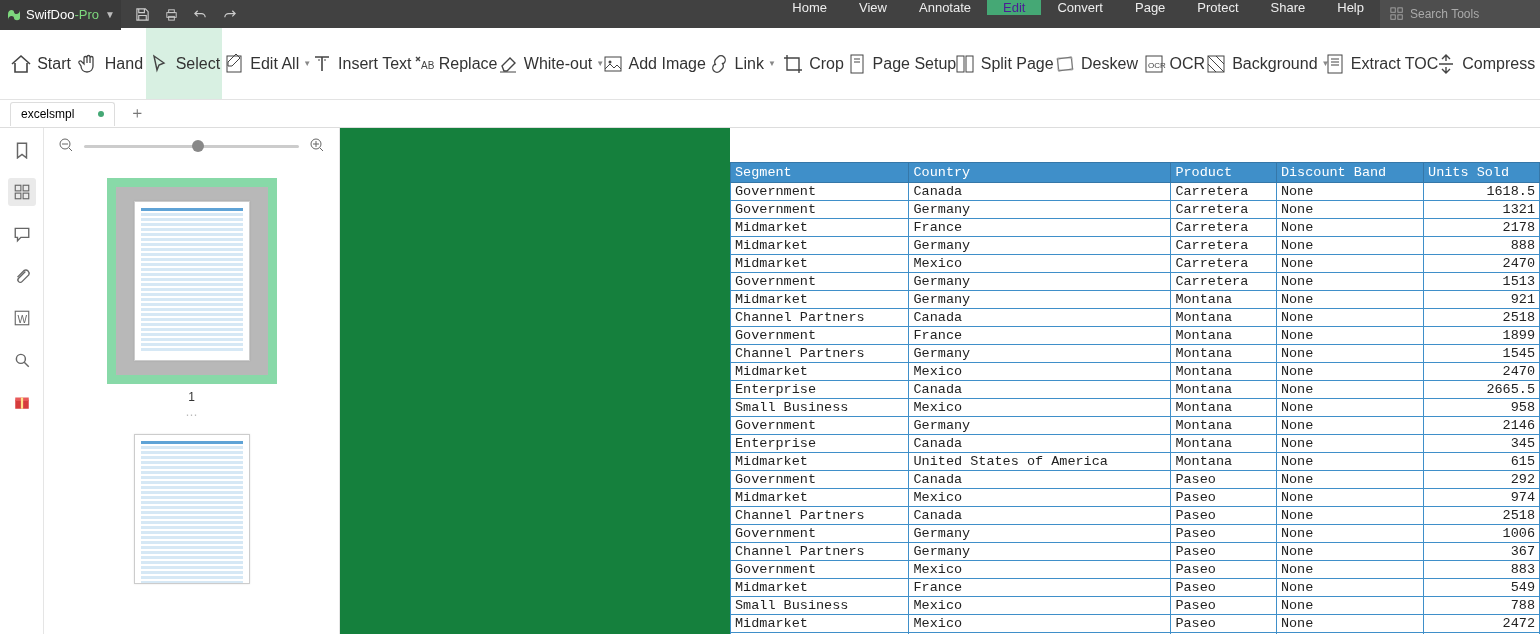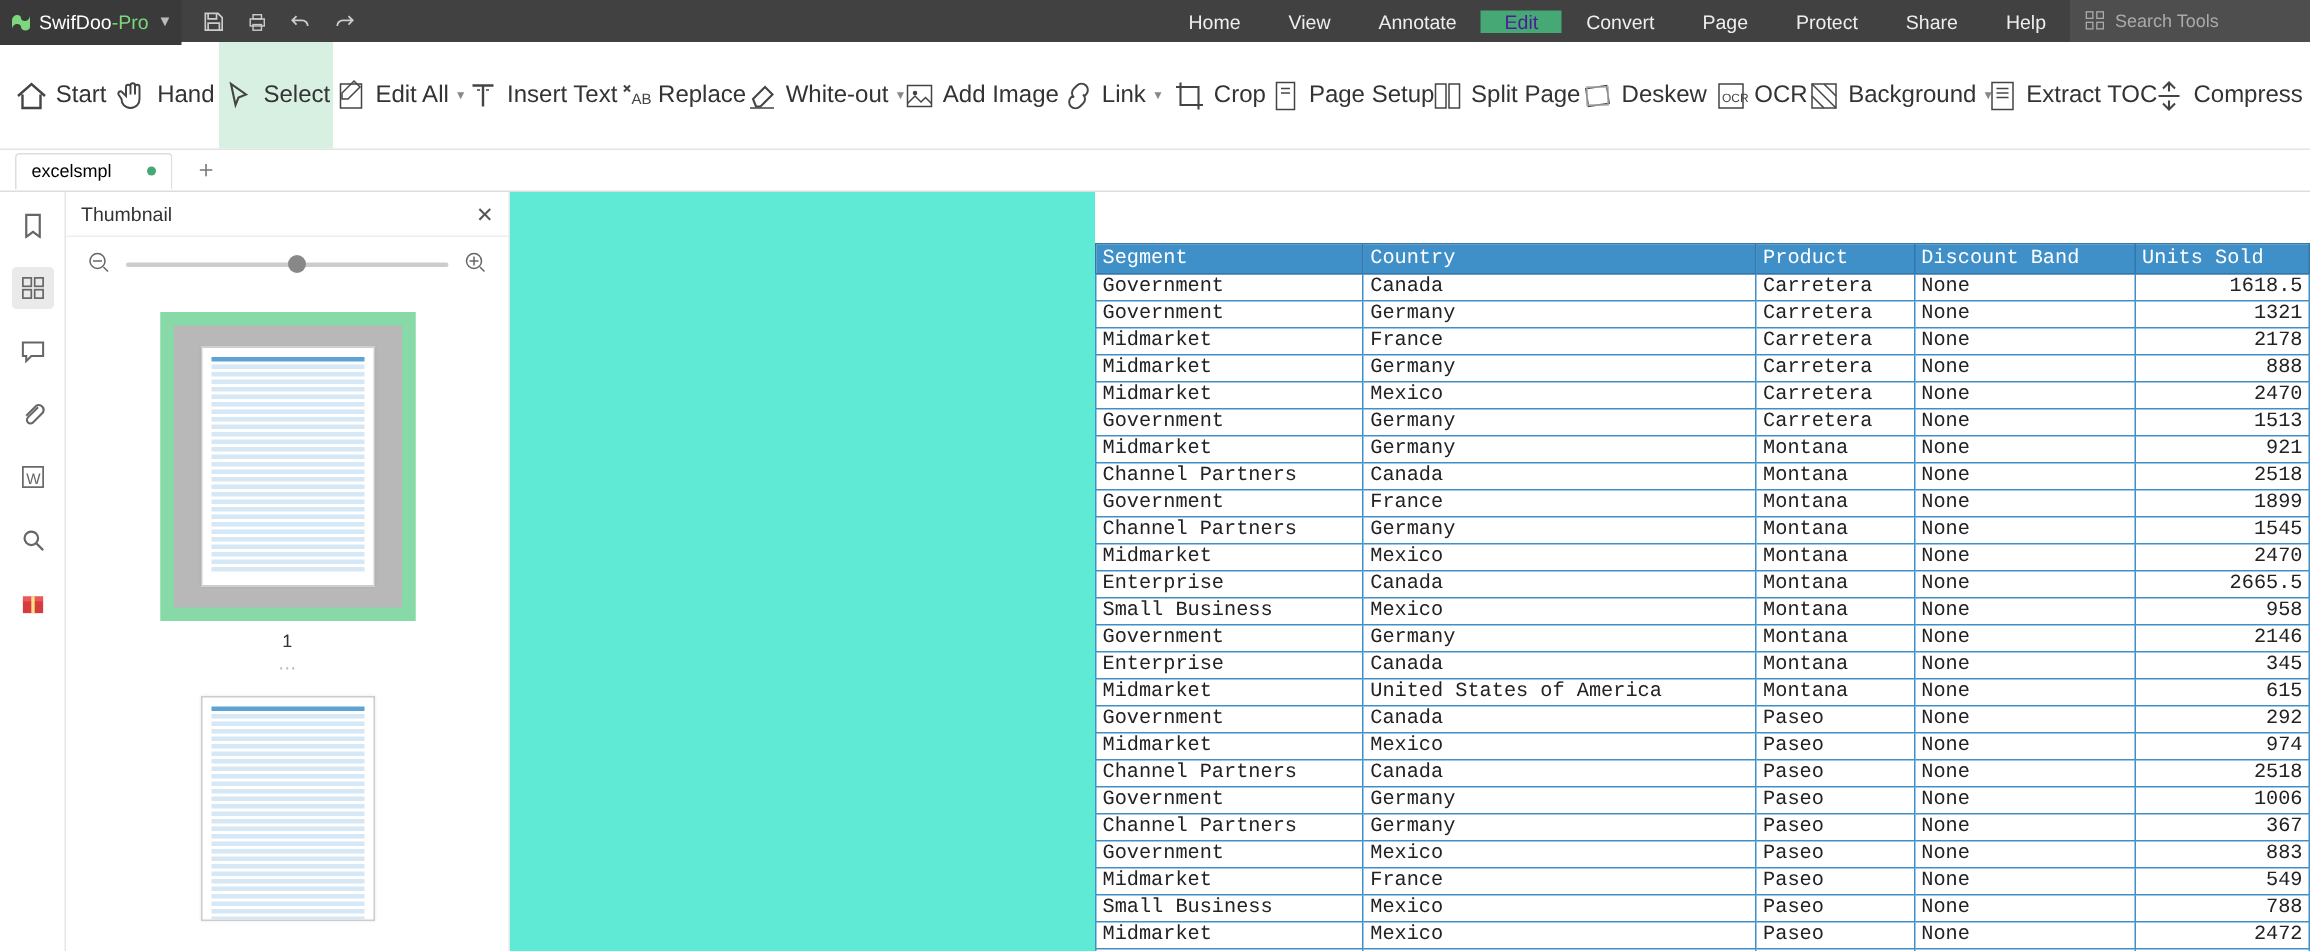"Home" .menu { align-items: center -> flex-start }
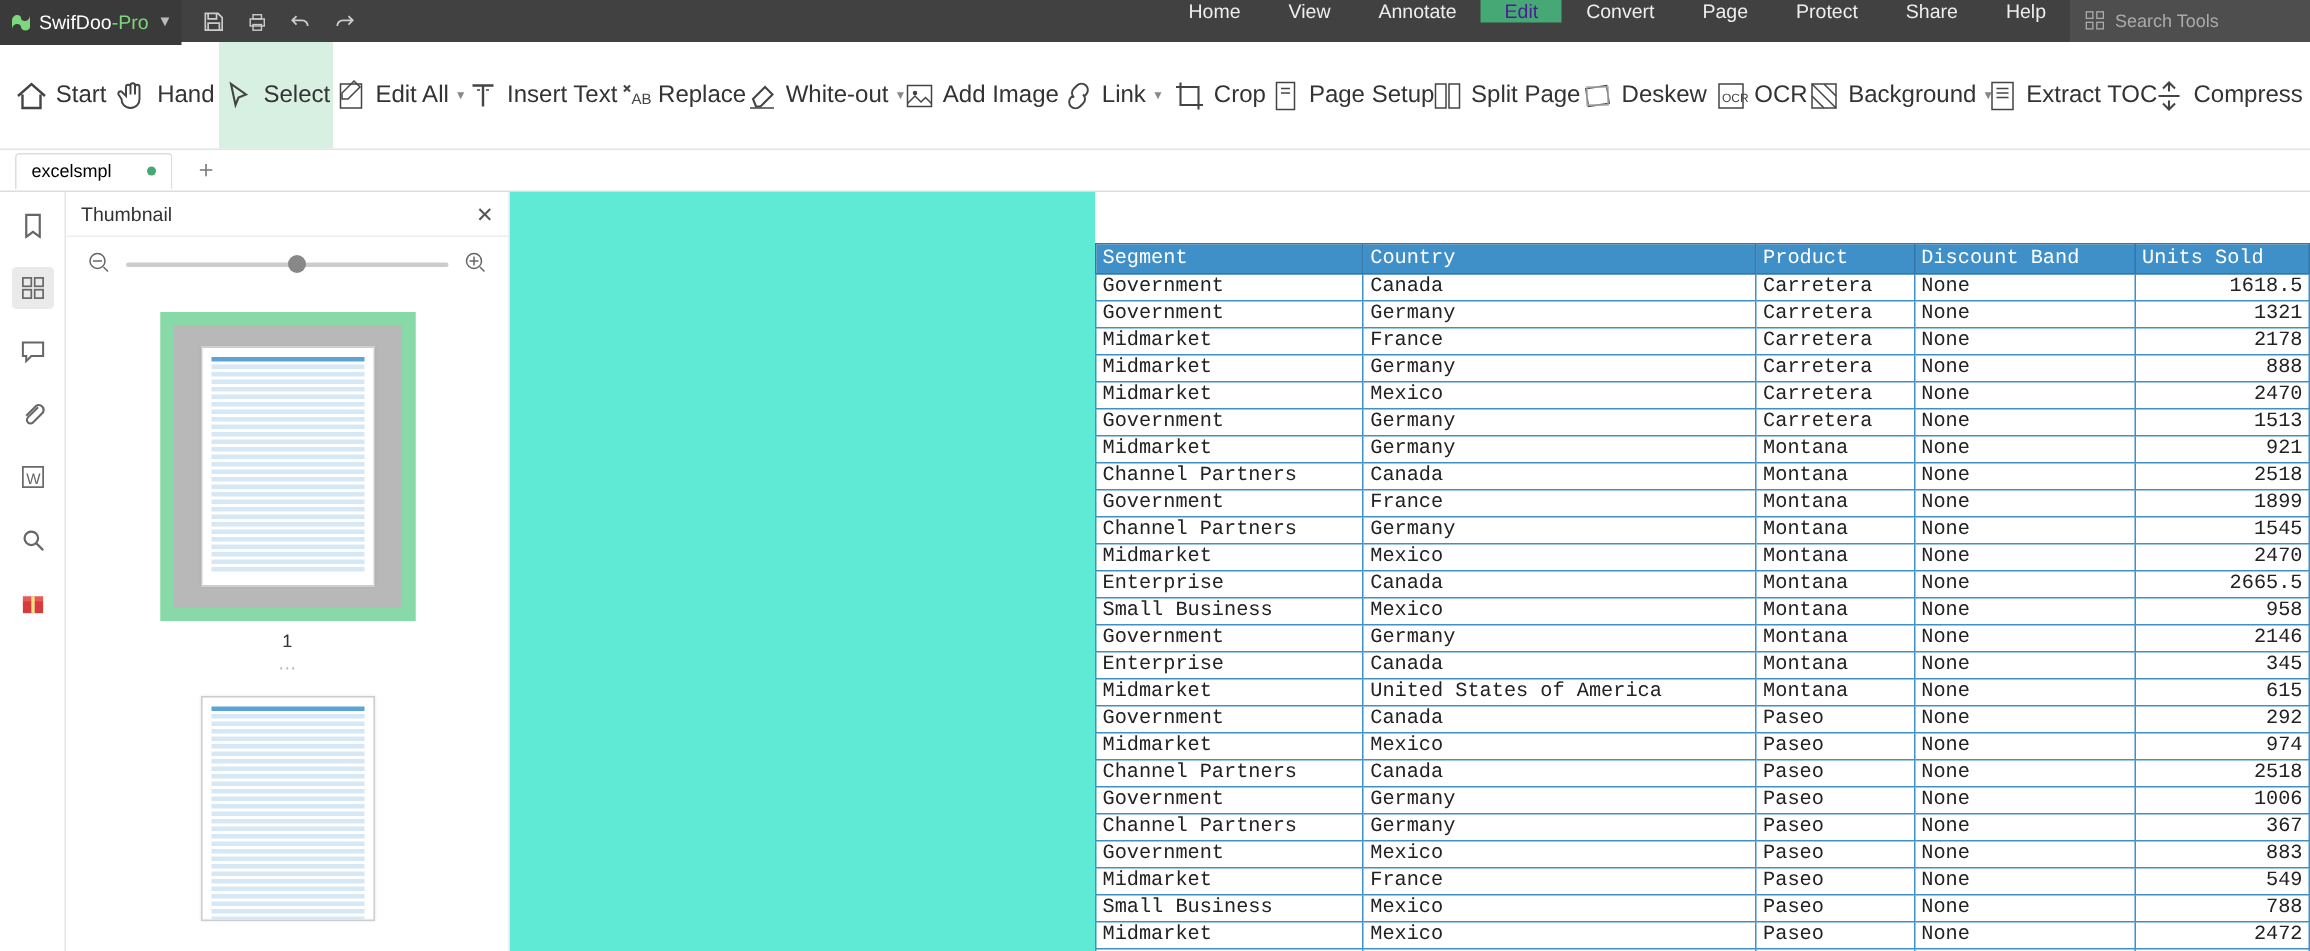"Thumbnail" div.thumb-header { html: <div> <span>Thumbnail</span> <span>✕</span> </div> -> none }
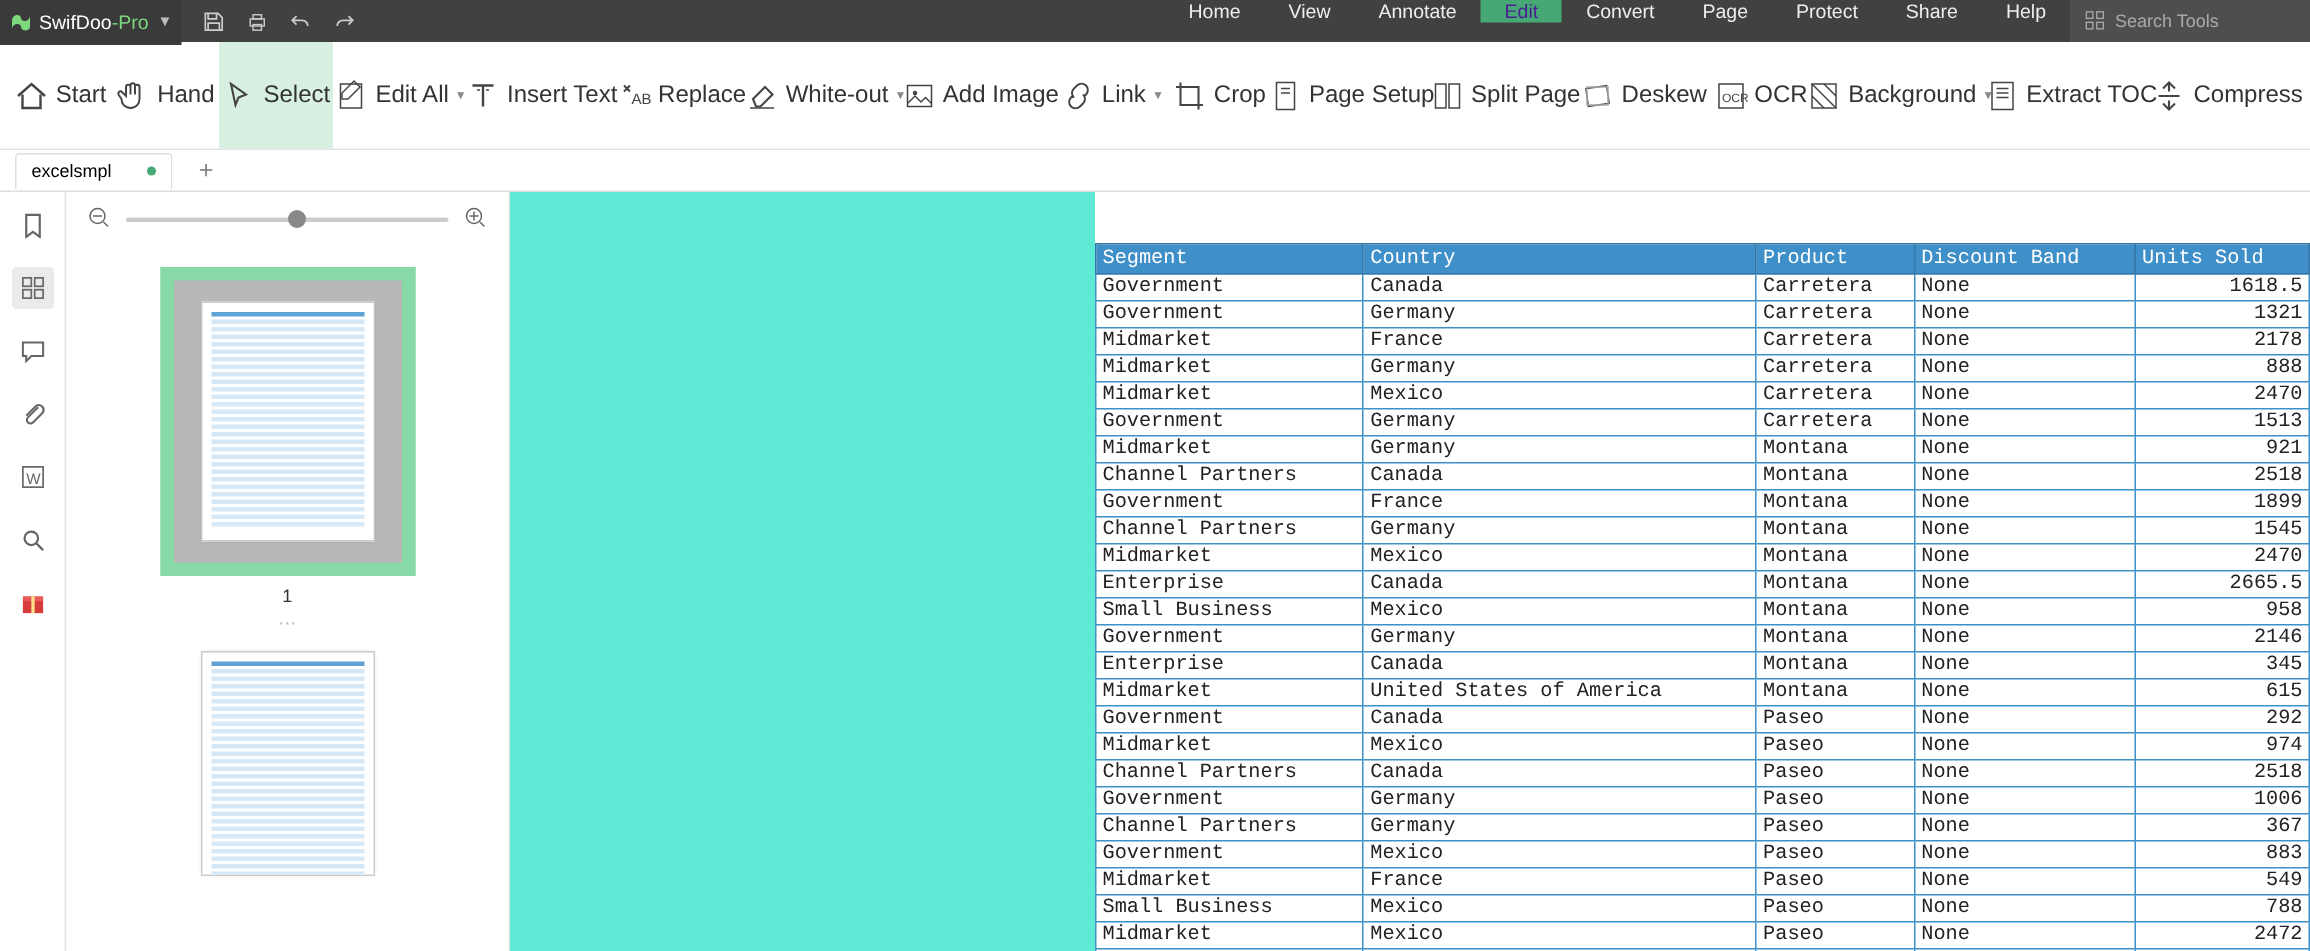"Segment" .docview { background: #5eead4 -> #15803d }
